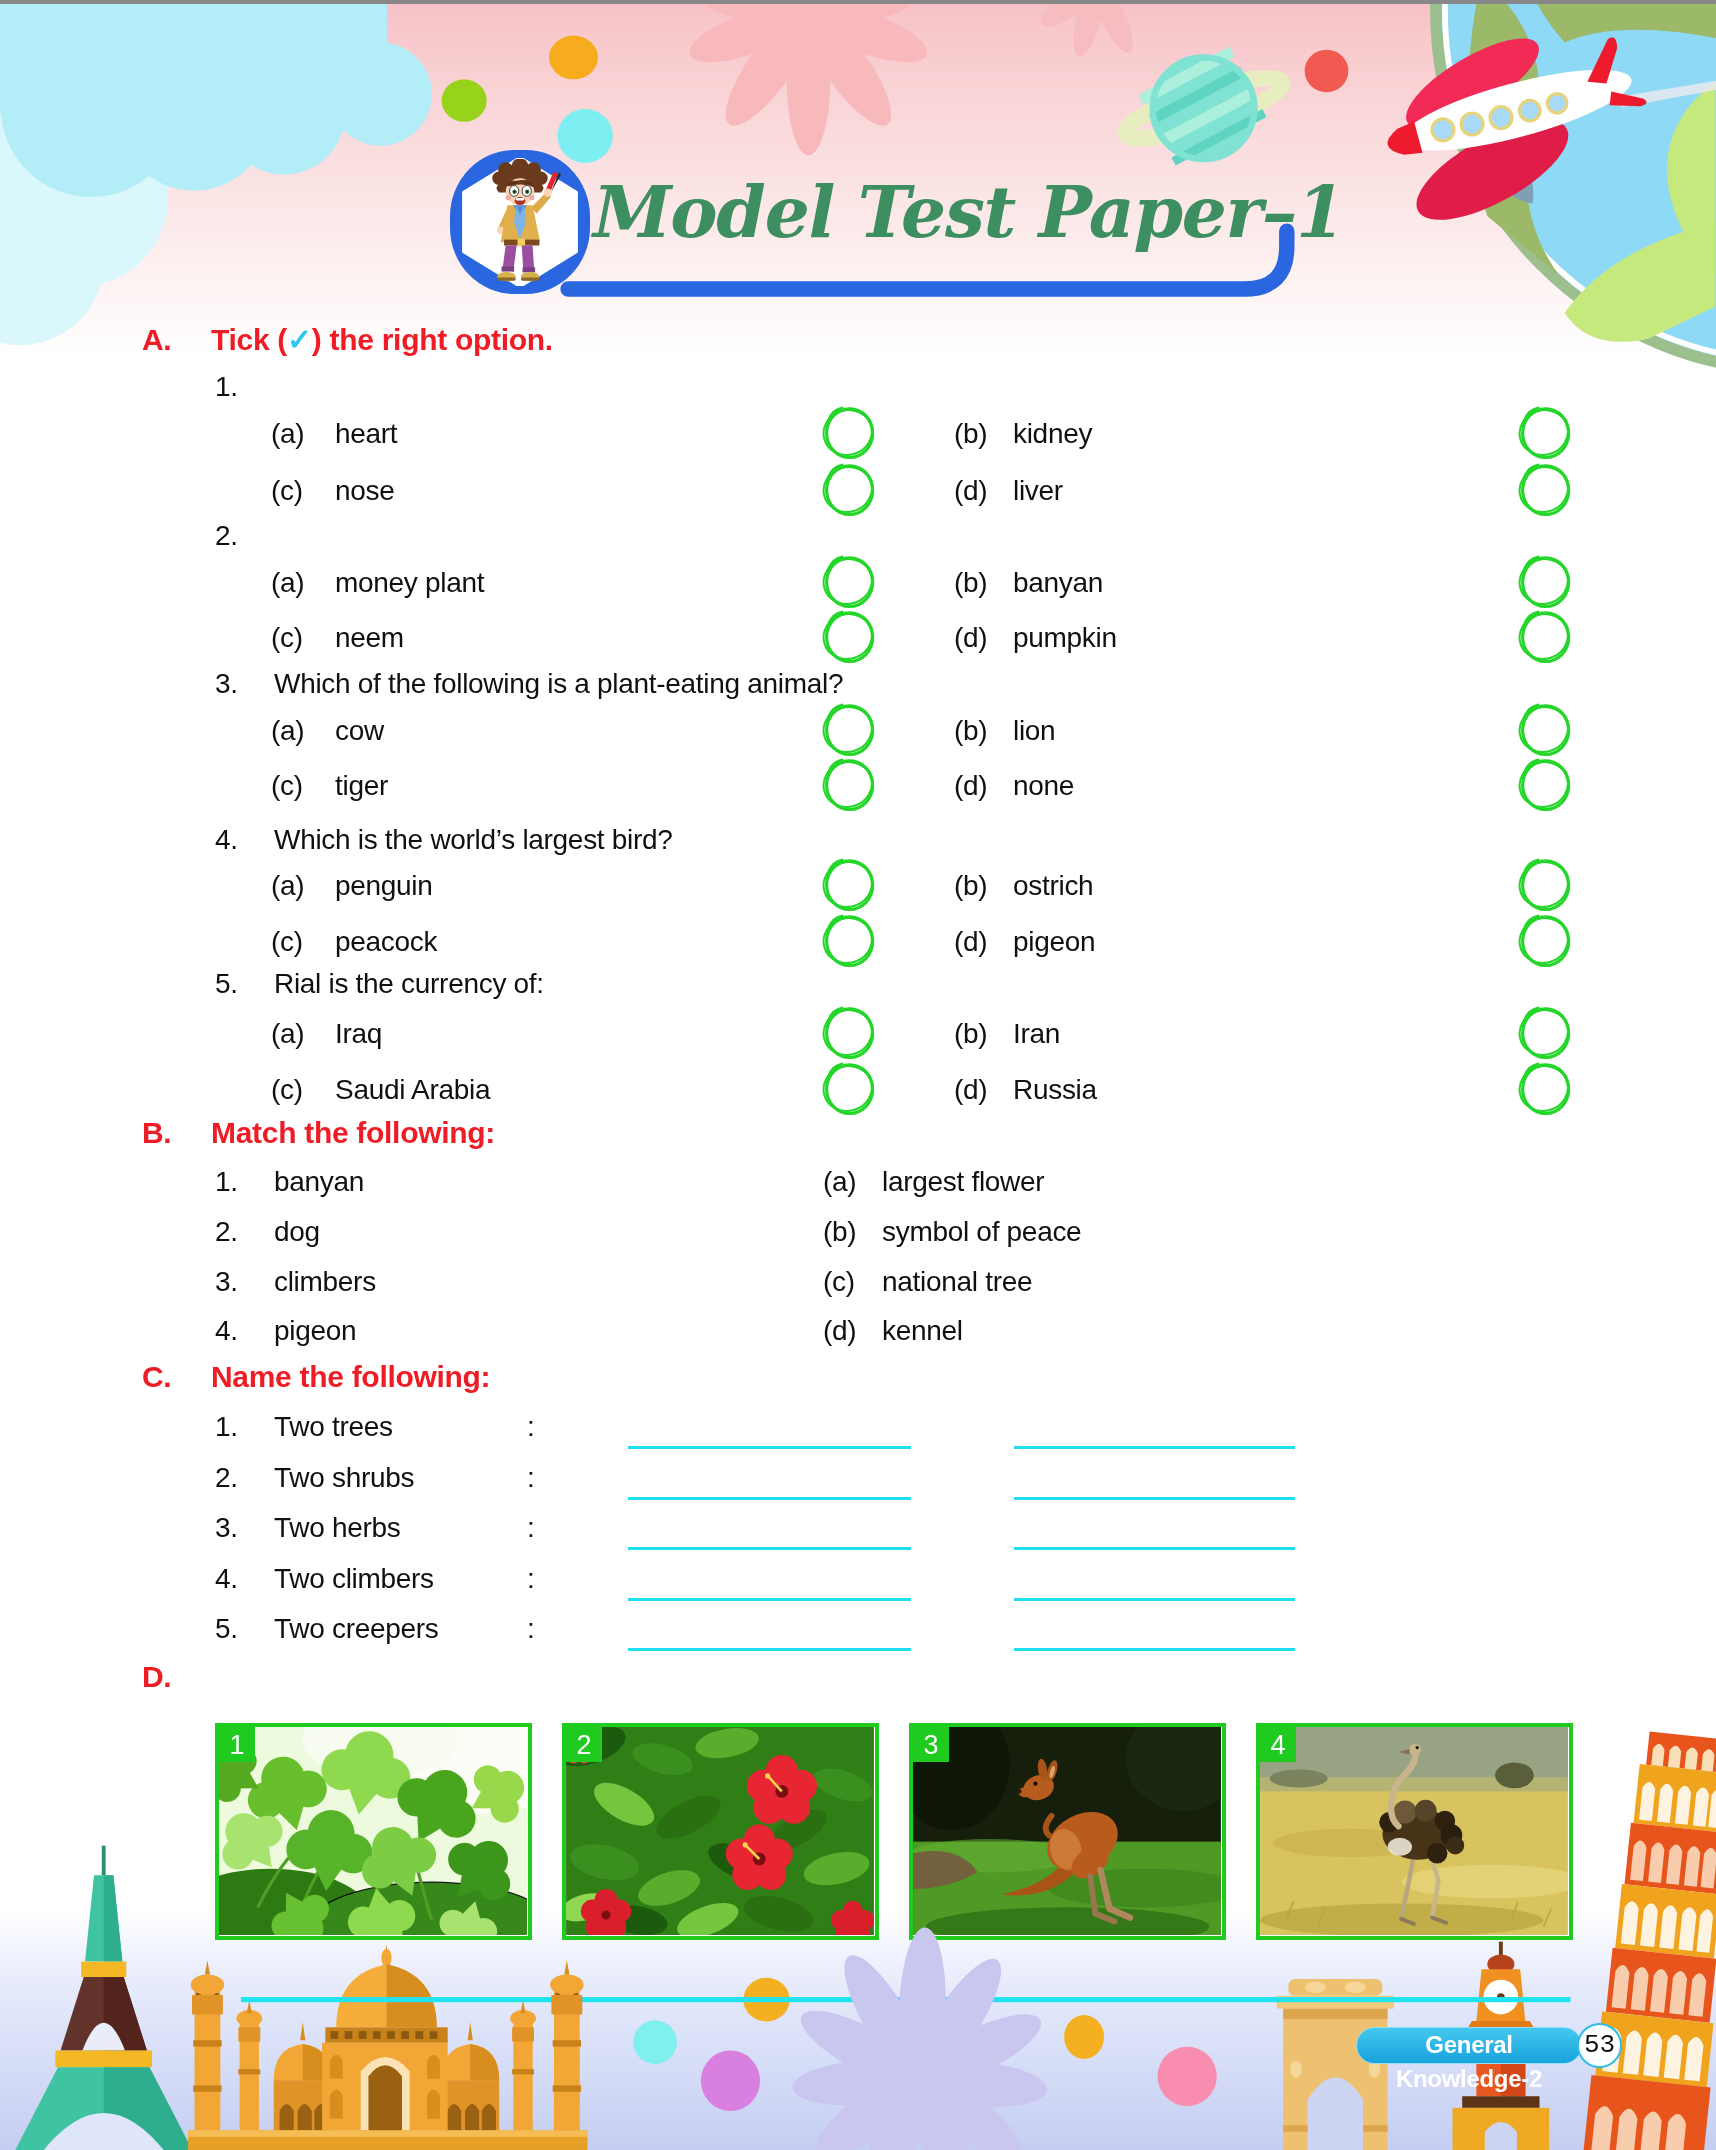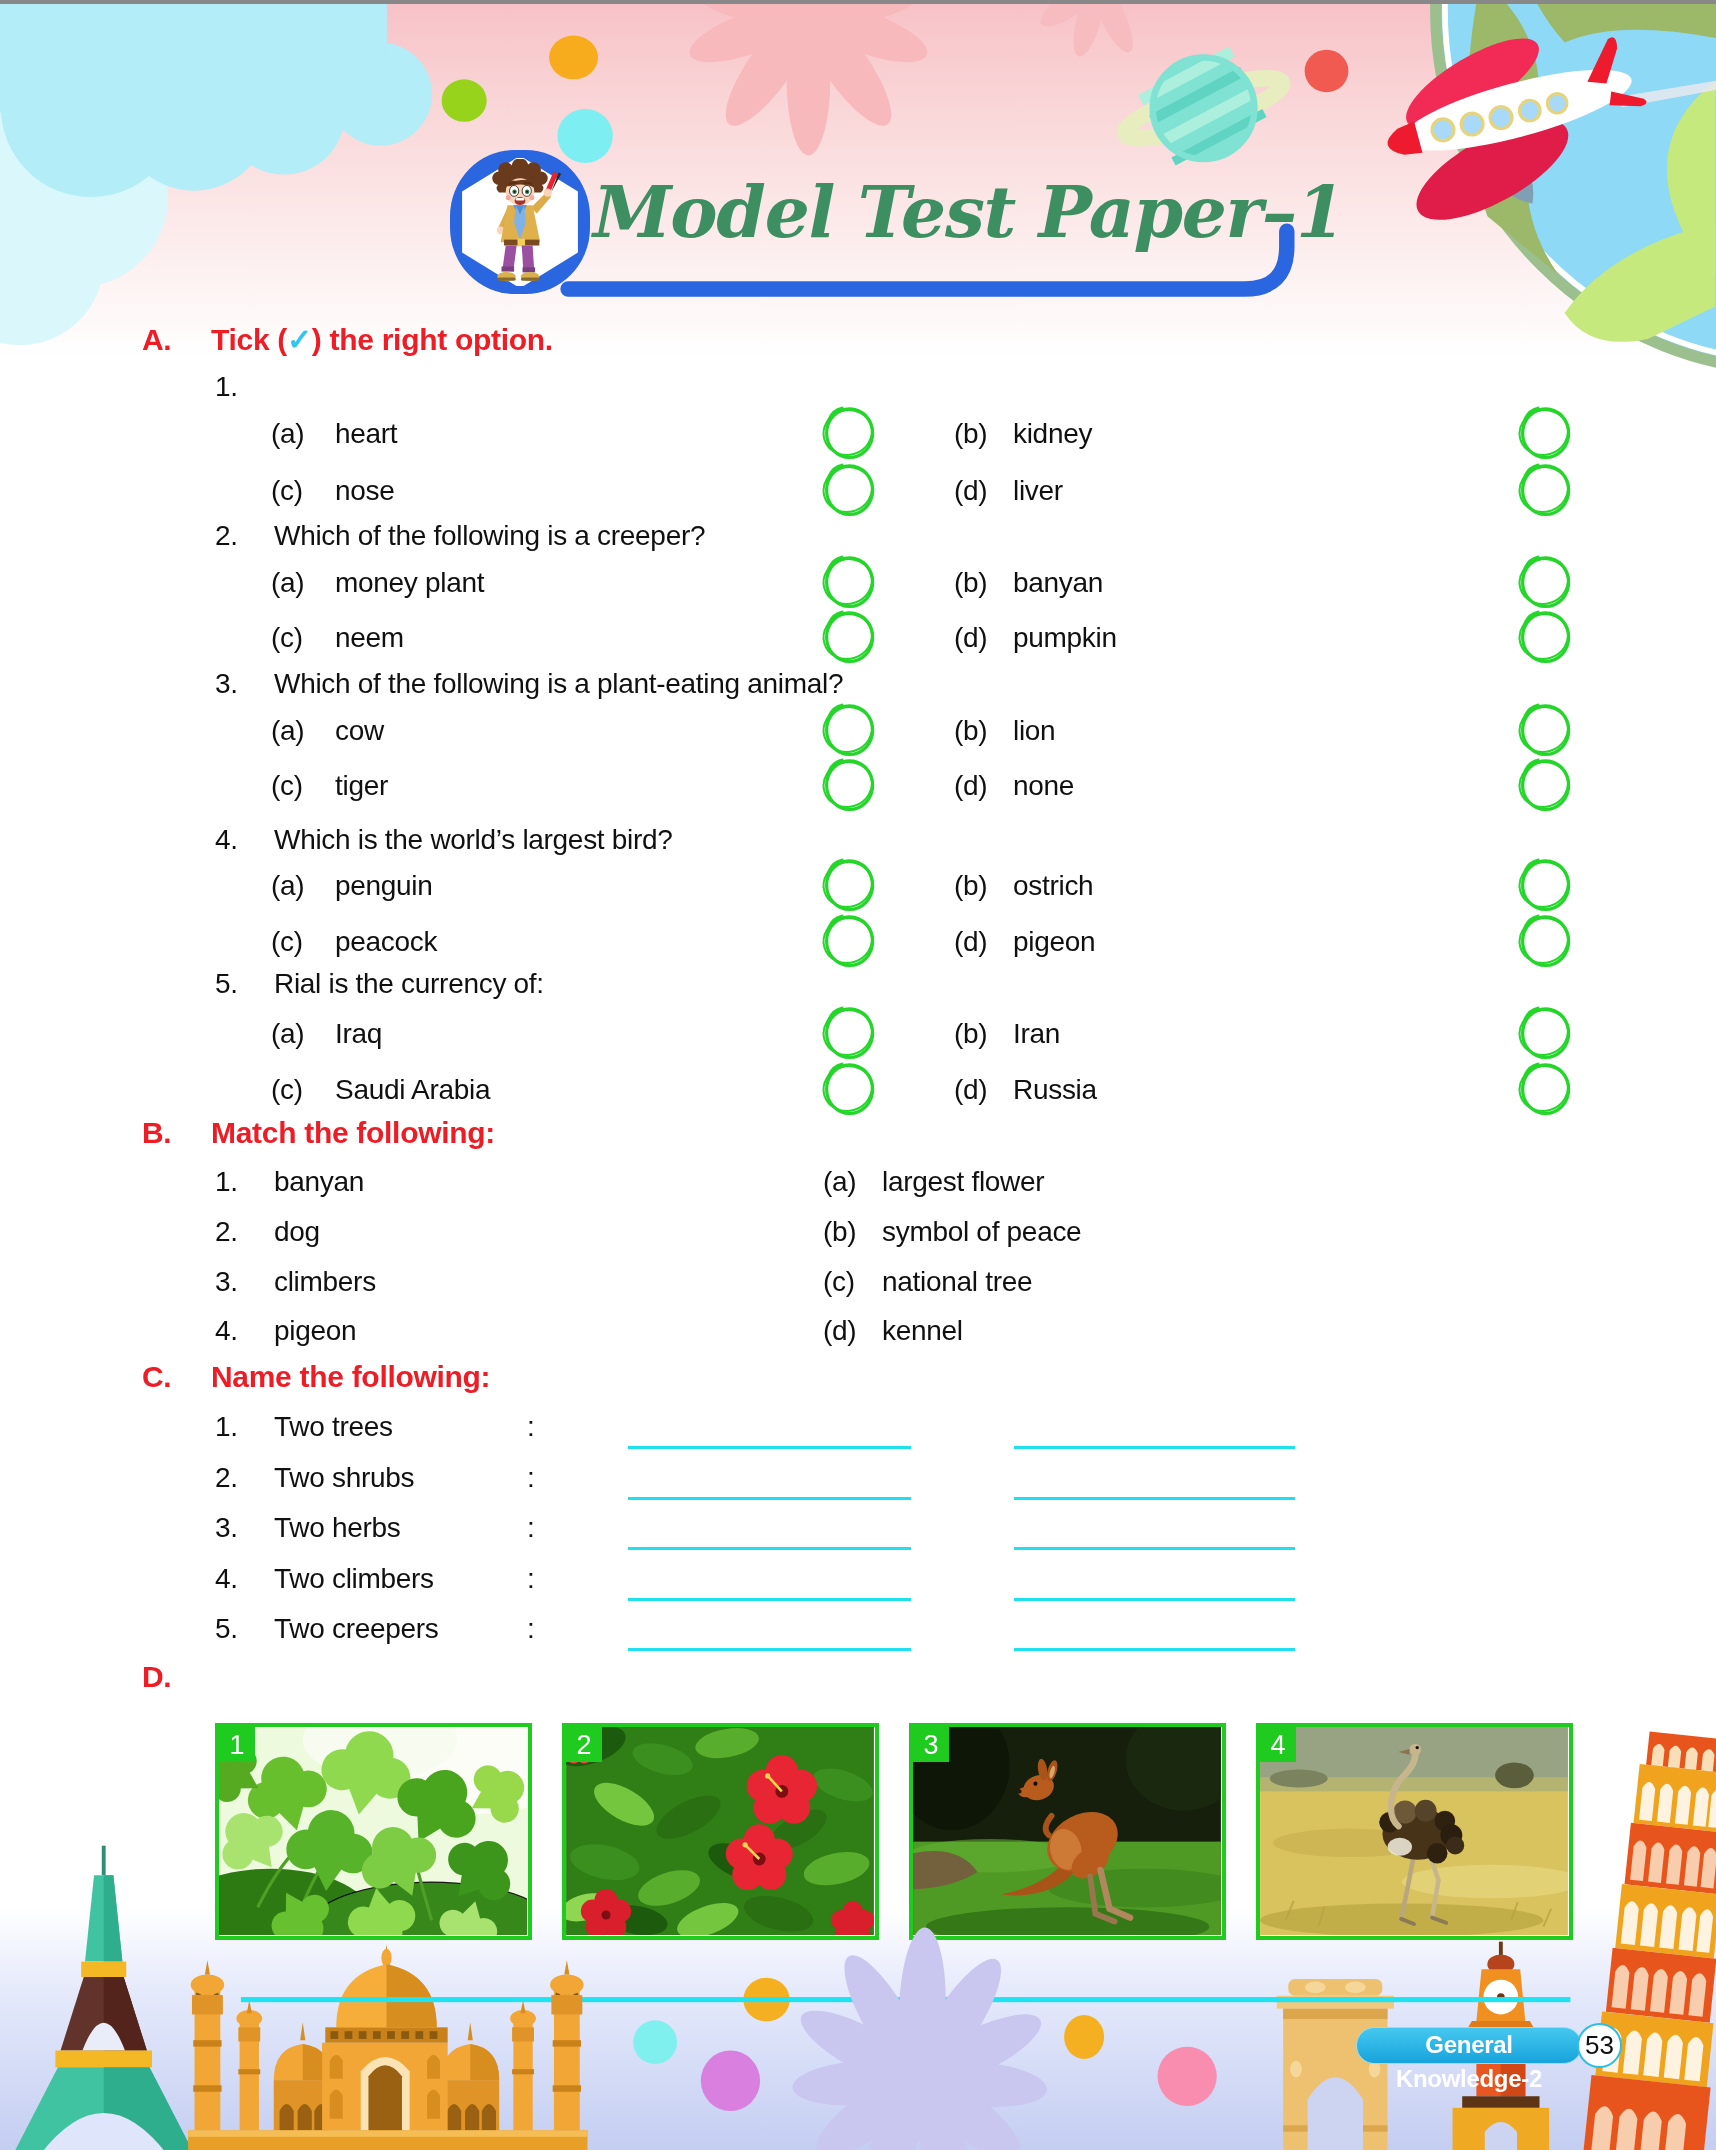"Which of the following is a creeper?" span.t { html: <span>Which of the following is a creeper?</span> -> none }
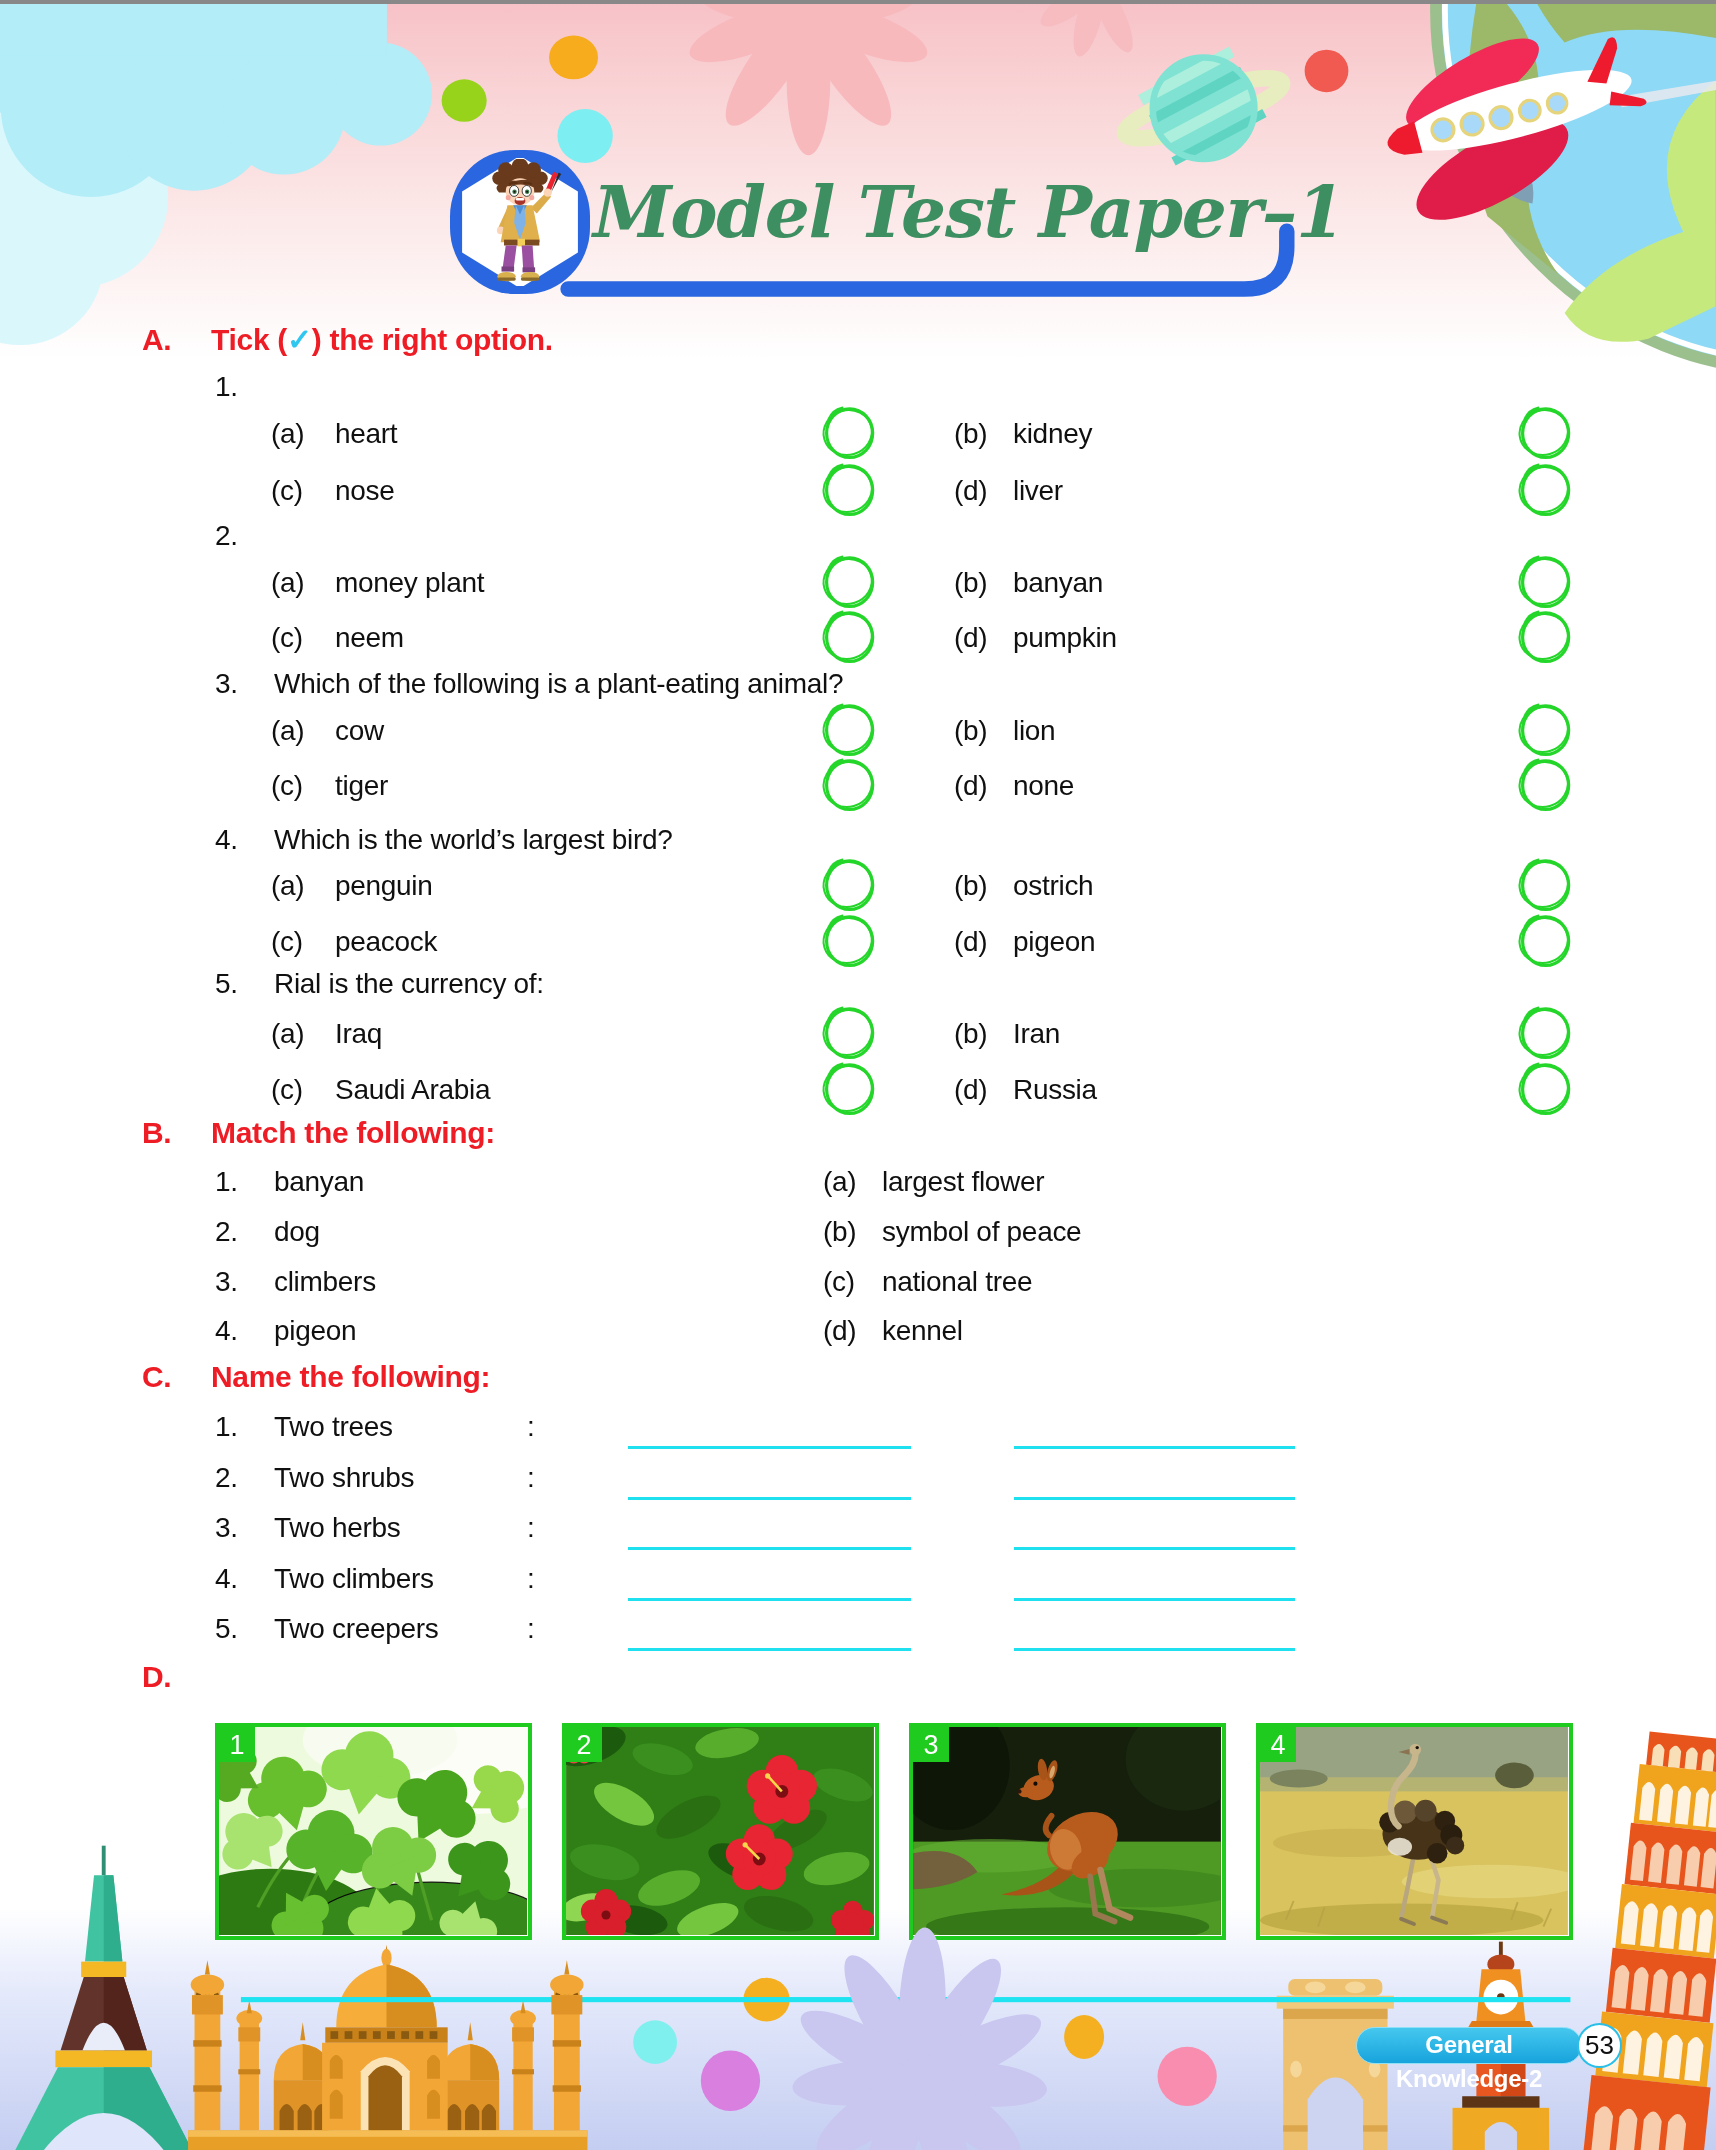"53" .pgnum { font-family: Liberation Sans, sans-serif -> Liberation Mono, monospace }
